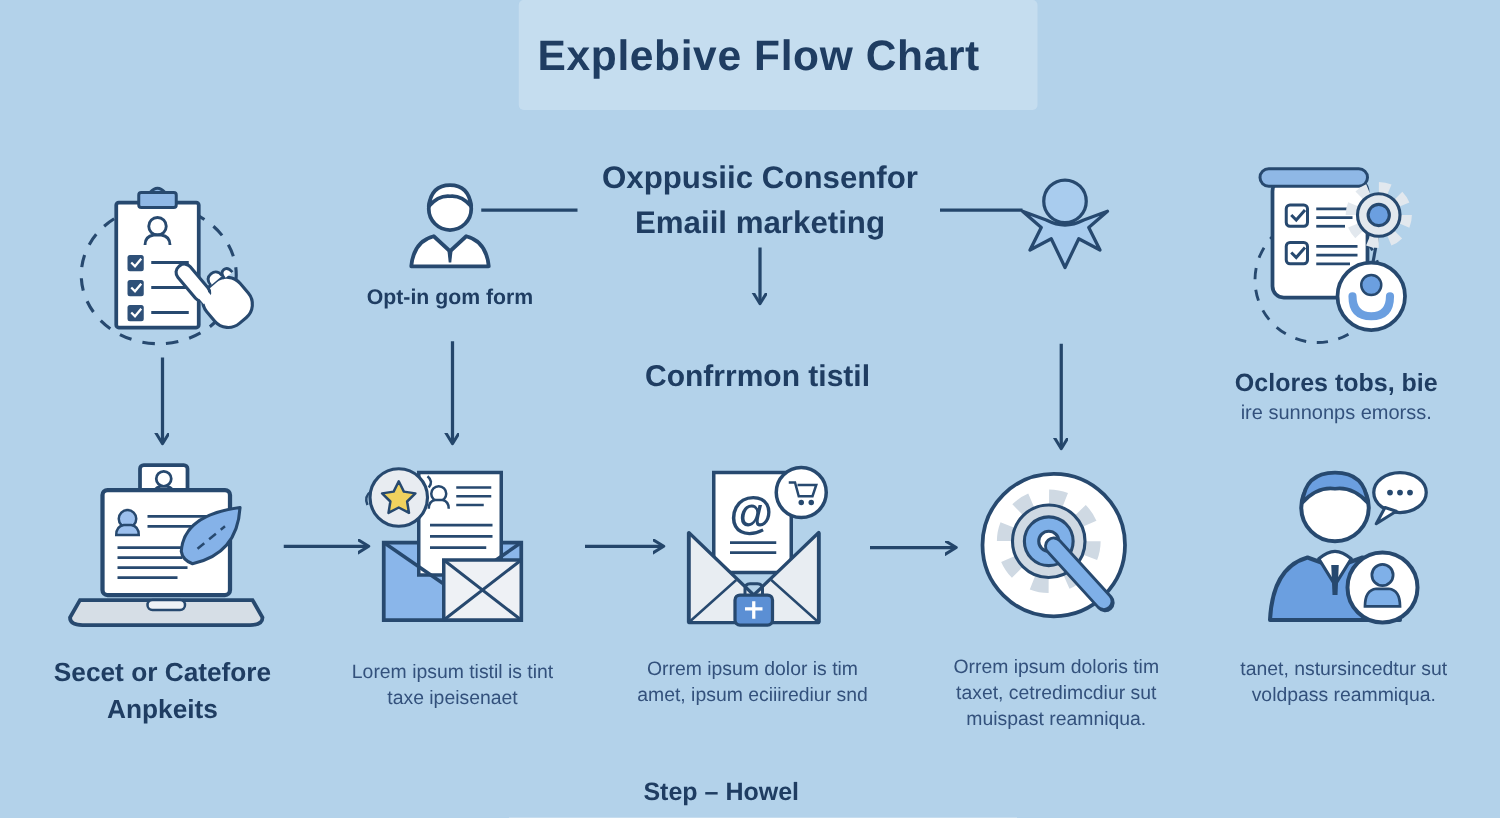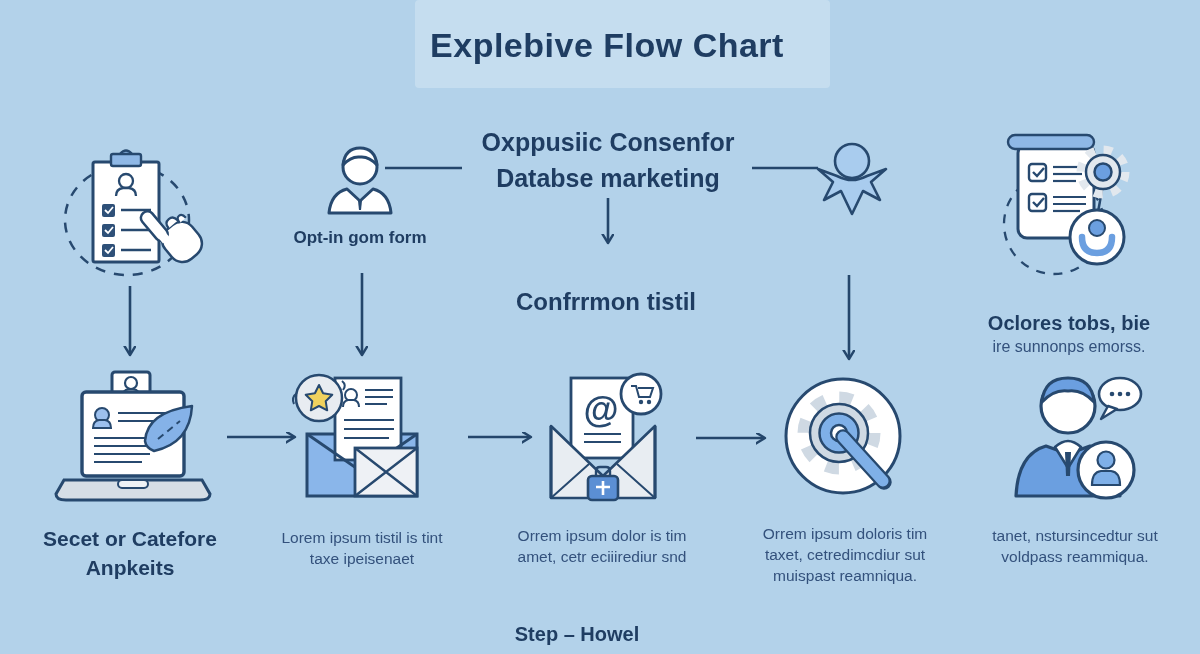"Databse marketing" div { text: Databse -> Emaiil }
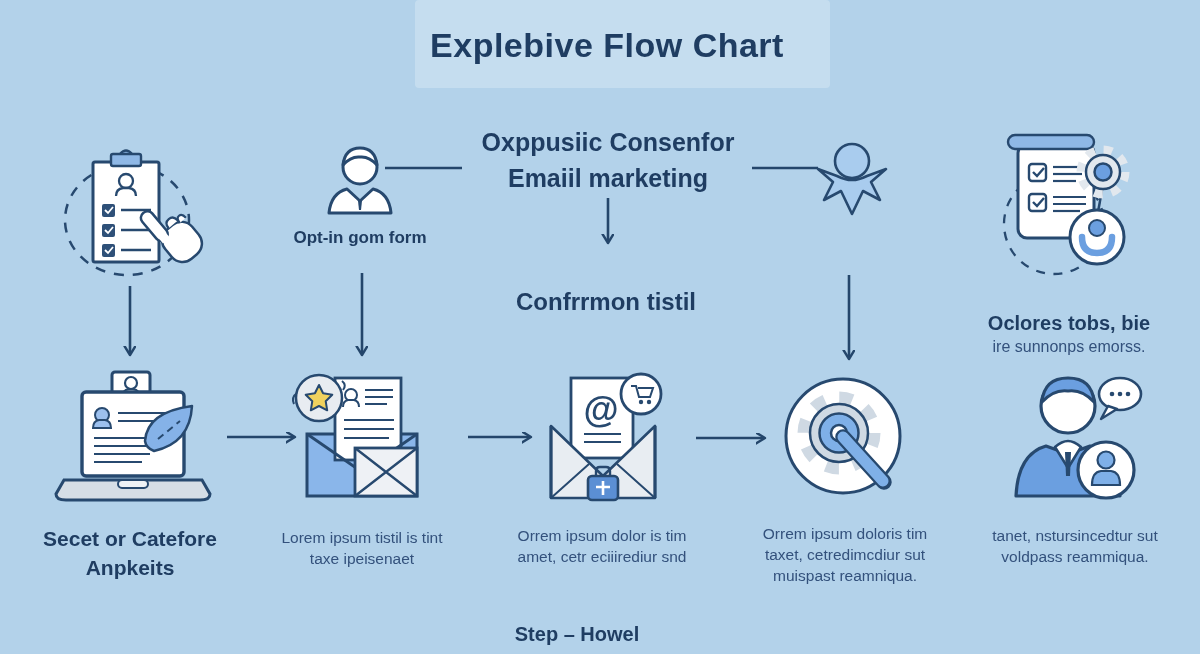"Oclores tobs, bie" div.abs { margin-top: 16px -> none }
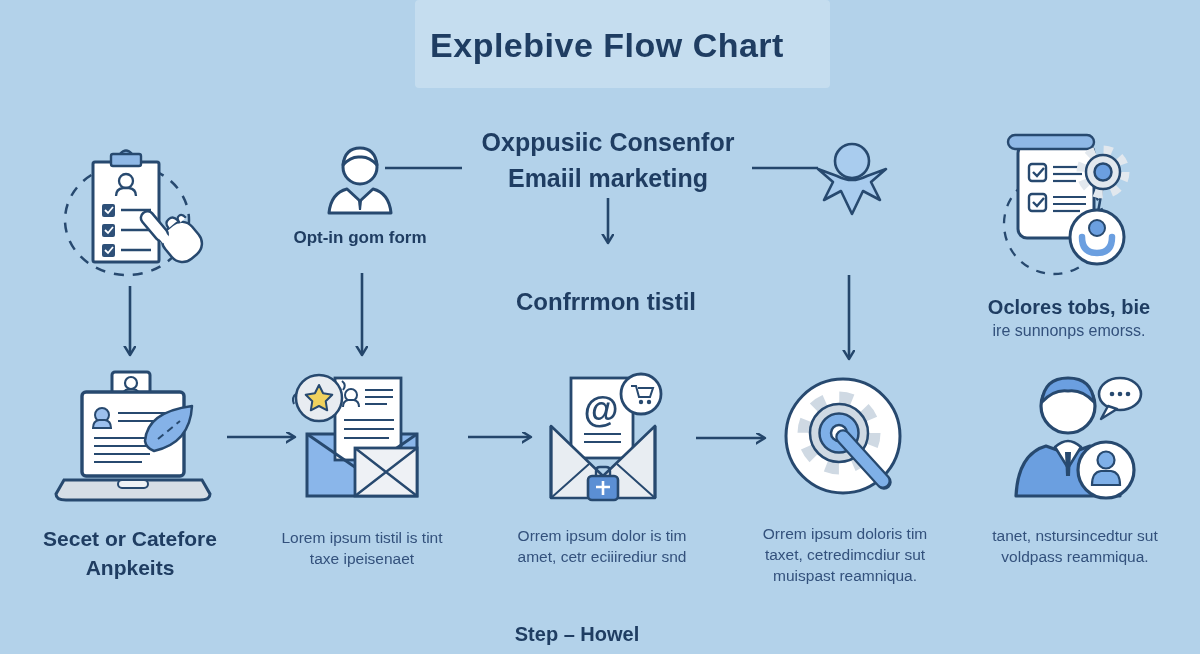"amet, cetr eciiirediur snd" div { text: cetr -> ipsum }
